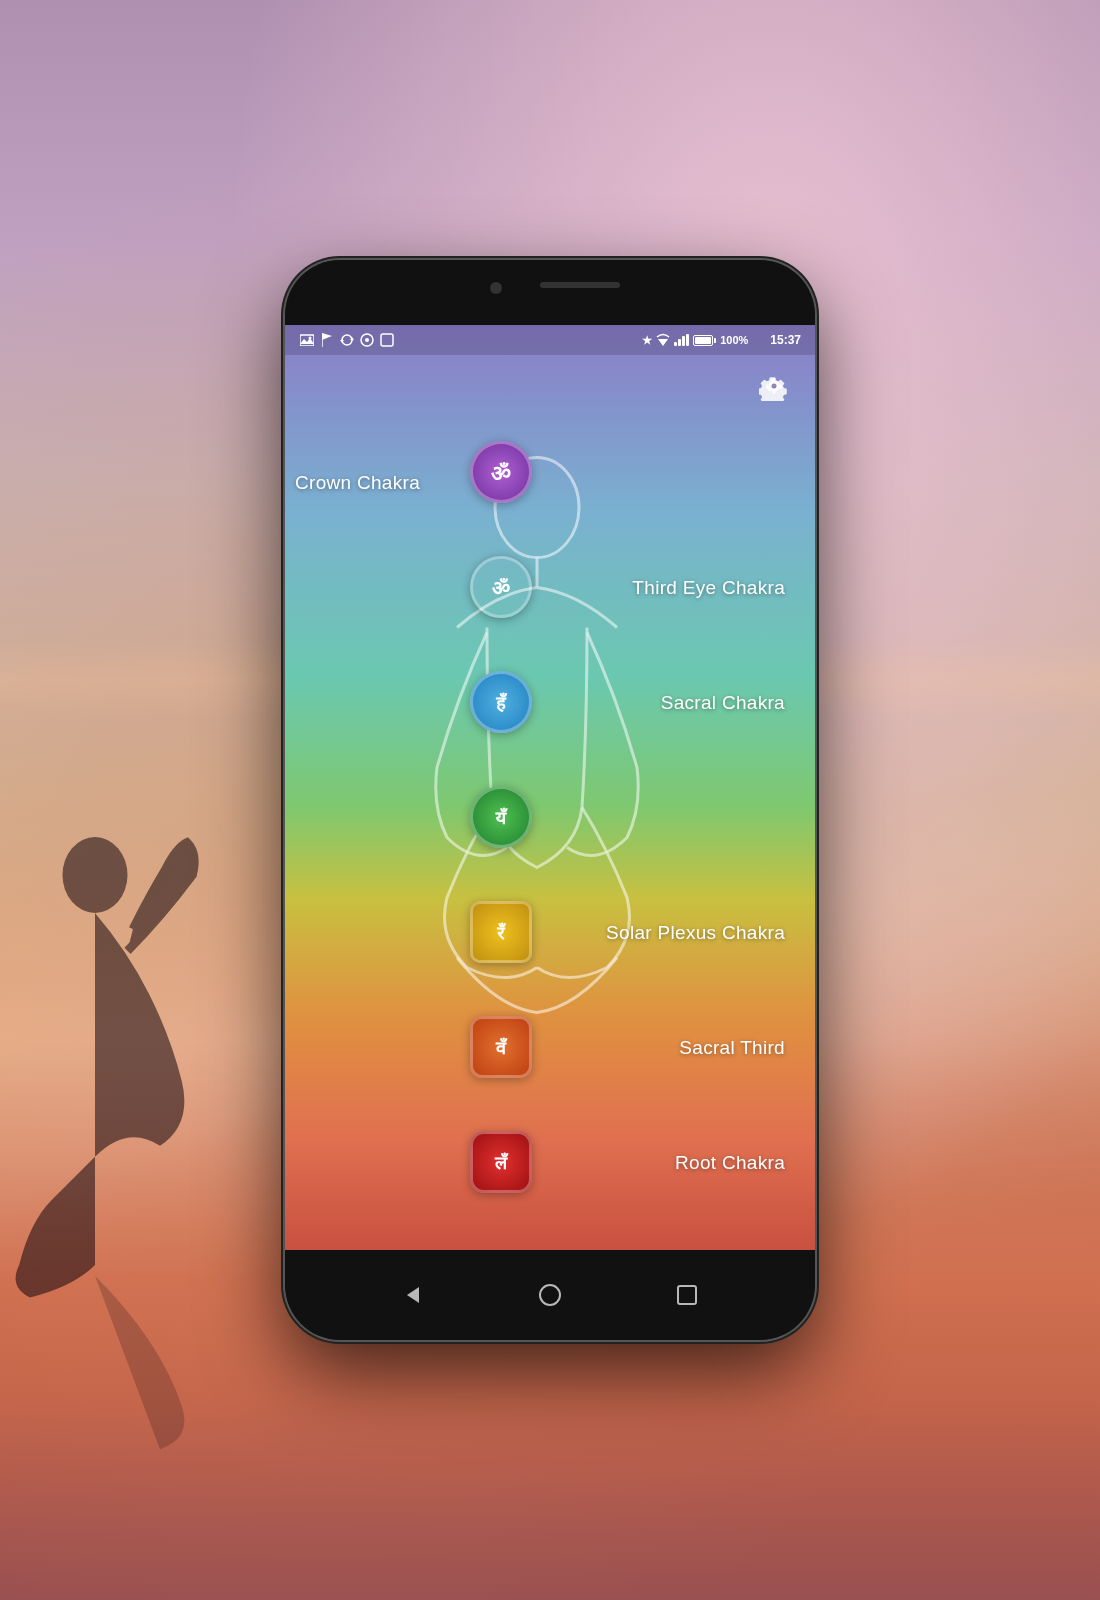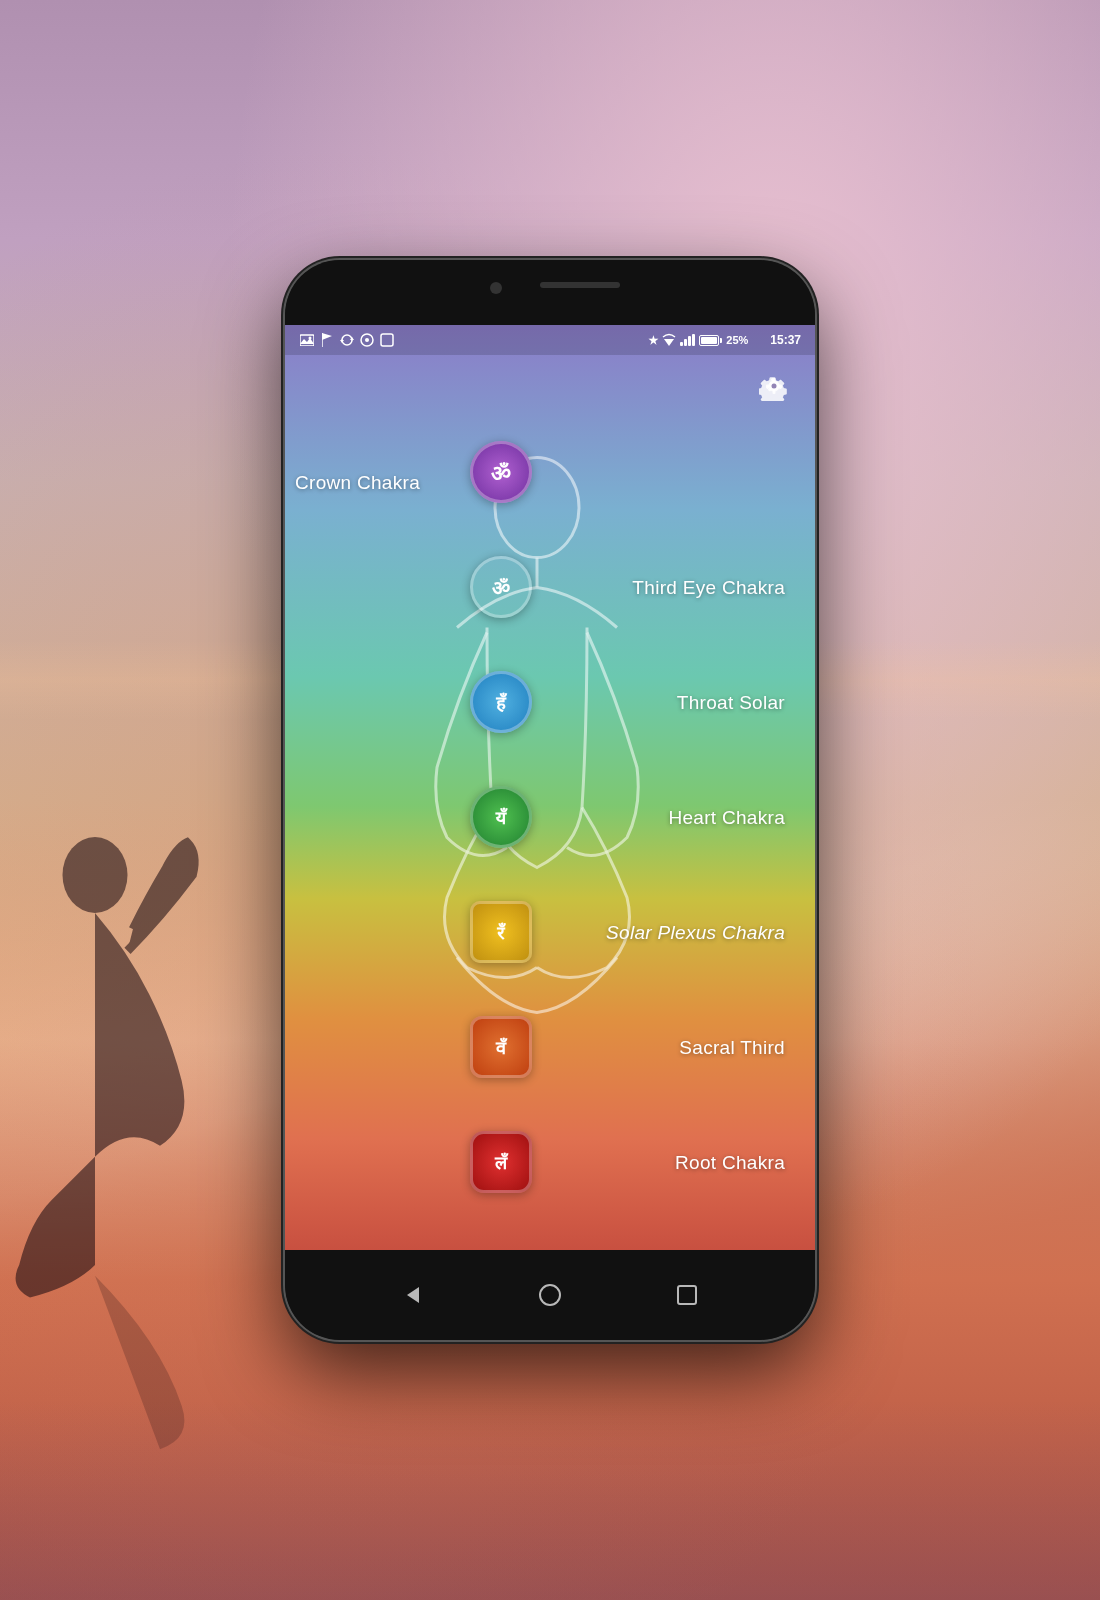"25%" span { text: 25% -> 100% }
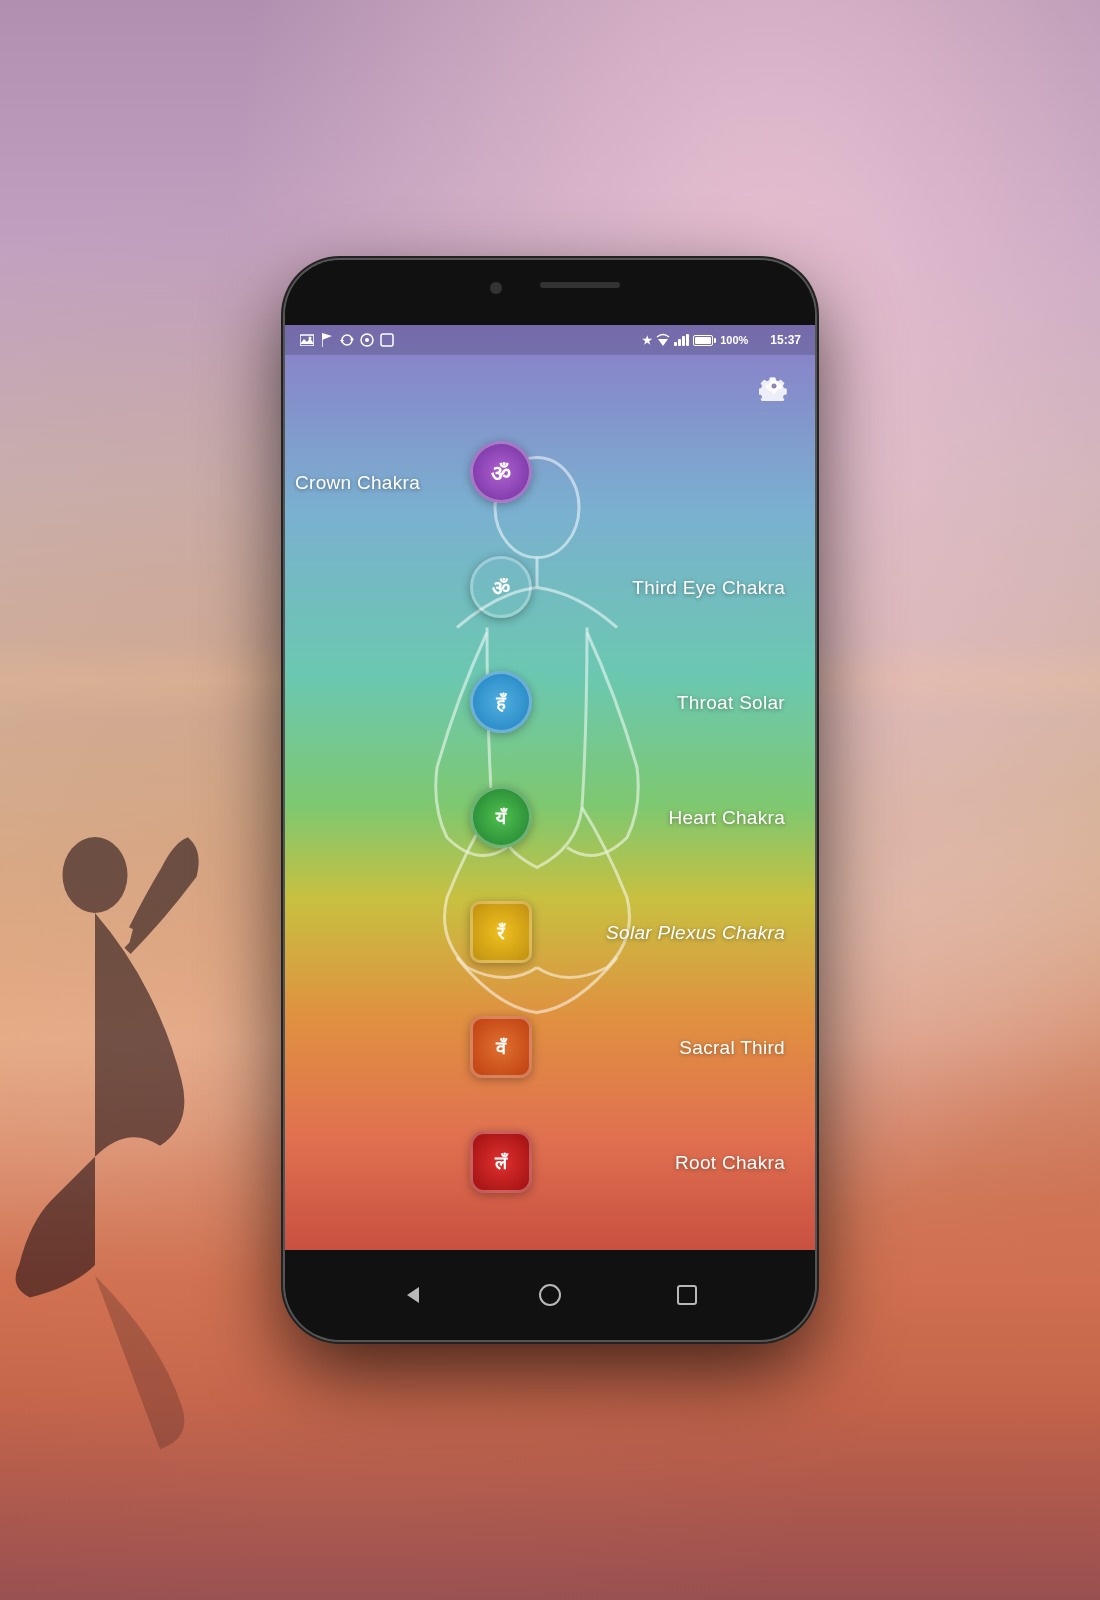"Throat Solar" span.chakra-label { text: Throat Solar -> Sacral Chakra }
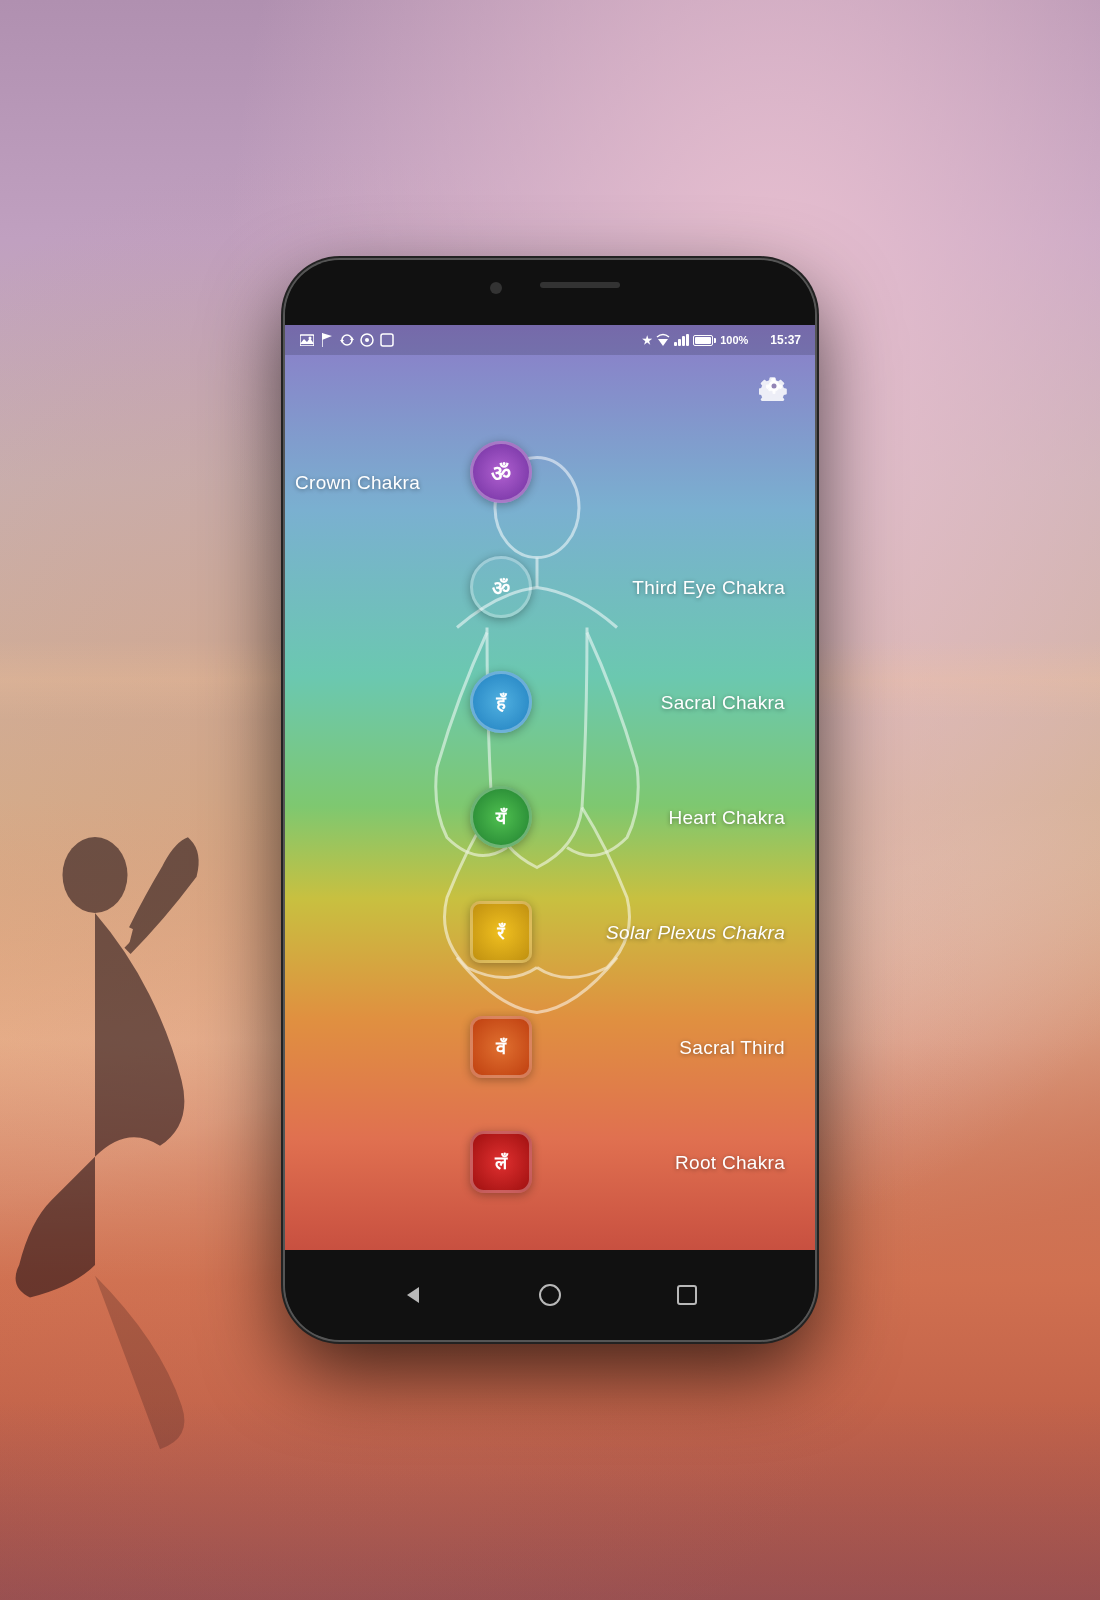"Heart Chakra" div { html: <div> <span>Heart Chakra</span> </div> -> none }
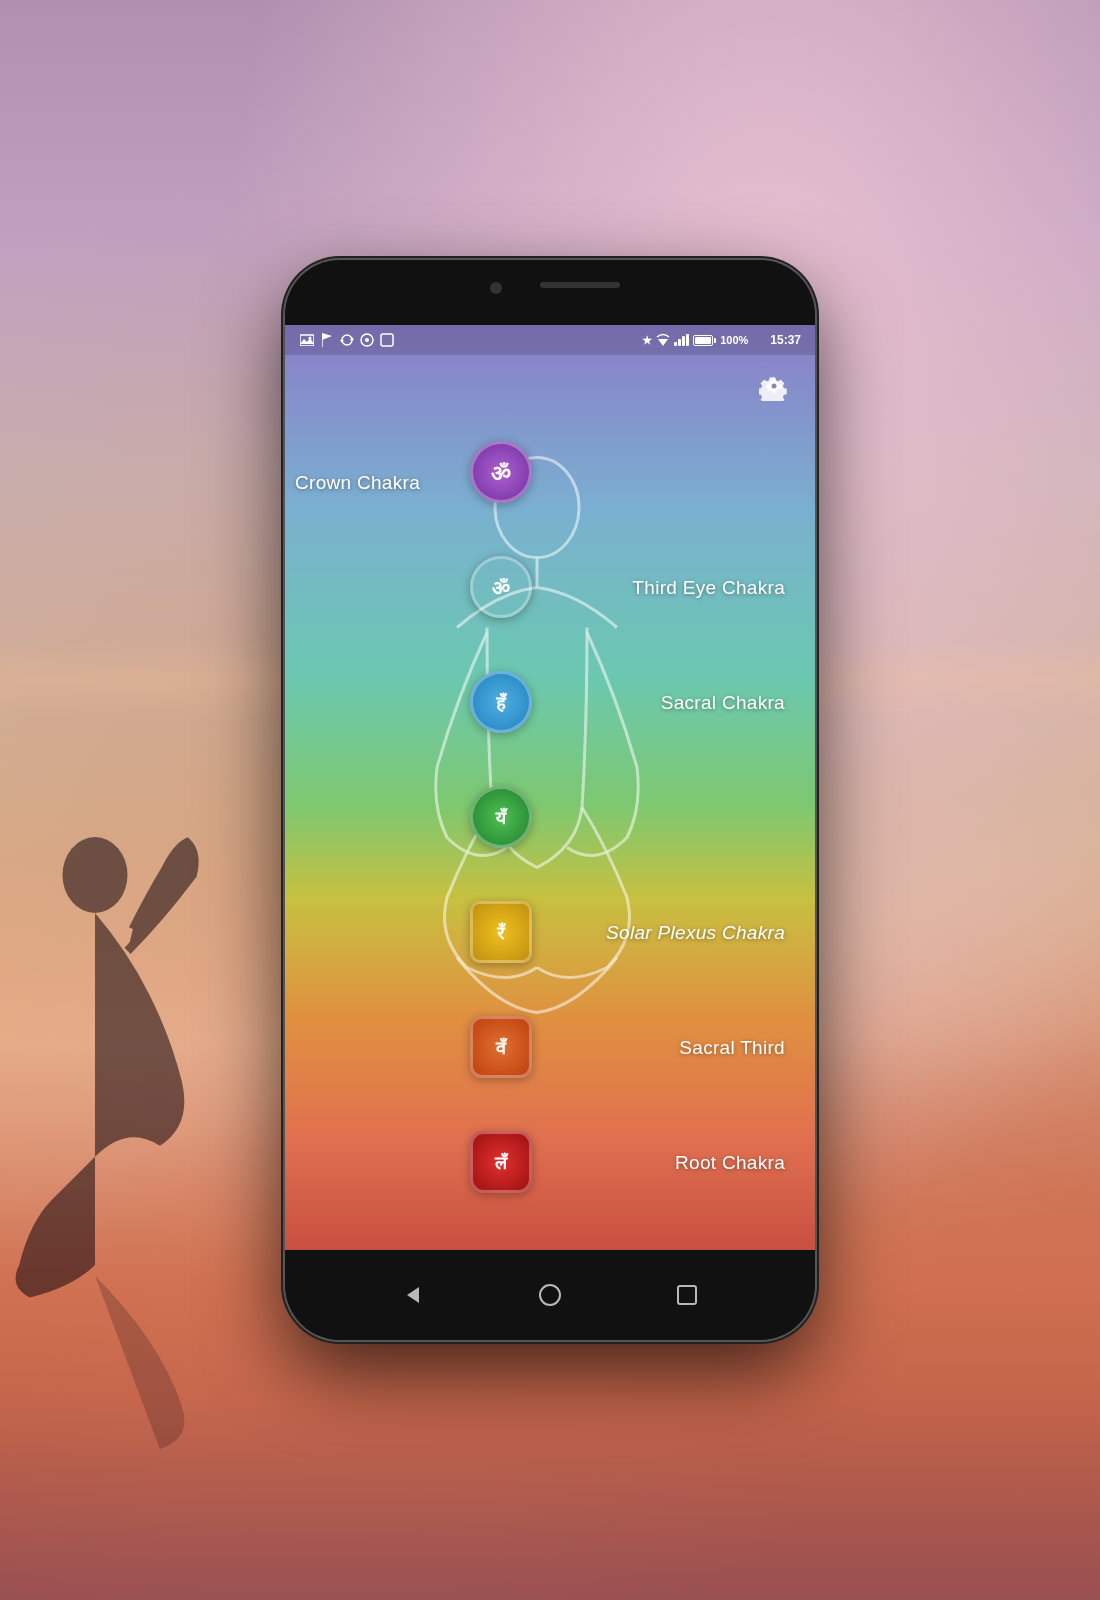"Solar Plexus Chakra" div { font-style: italic -> none }
